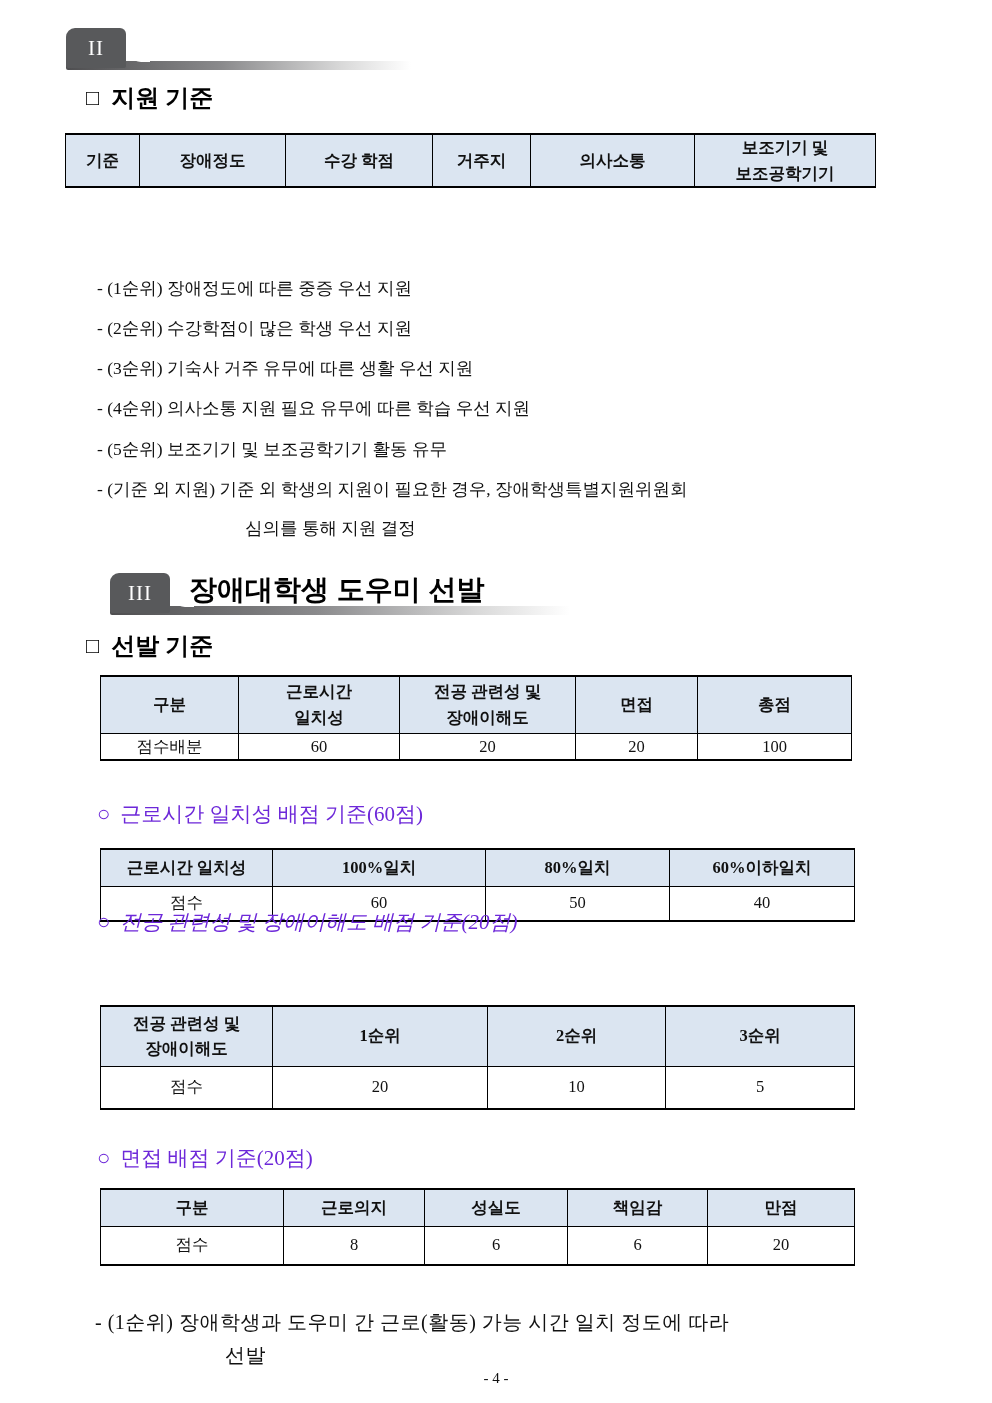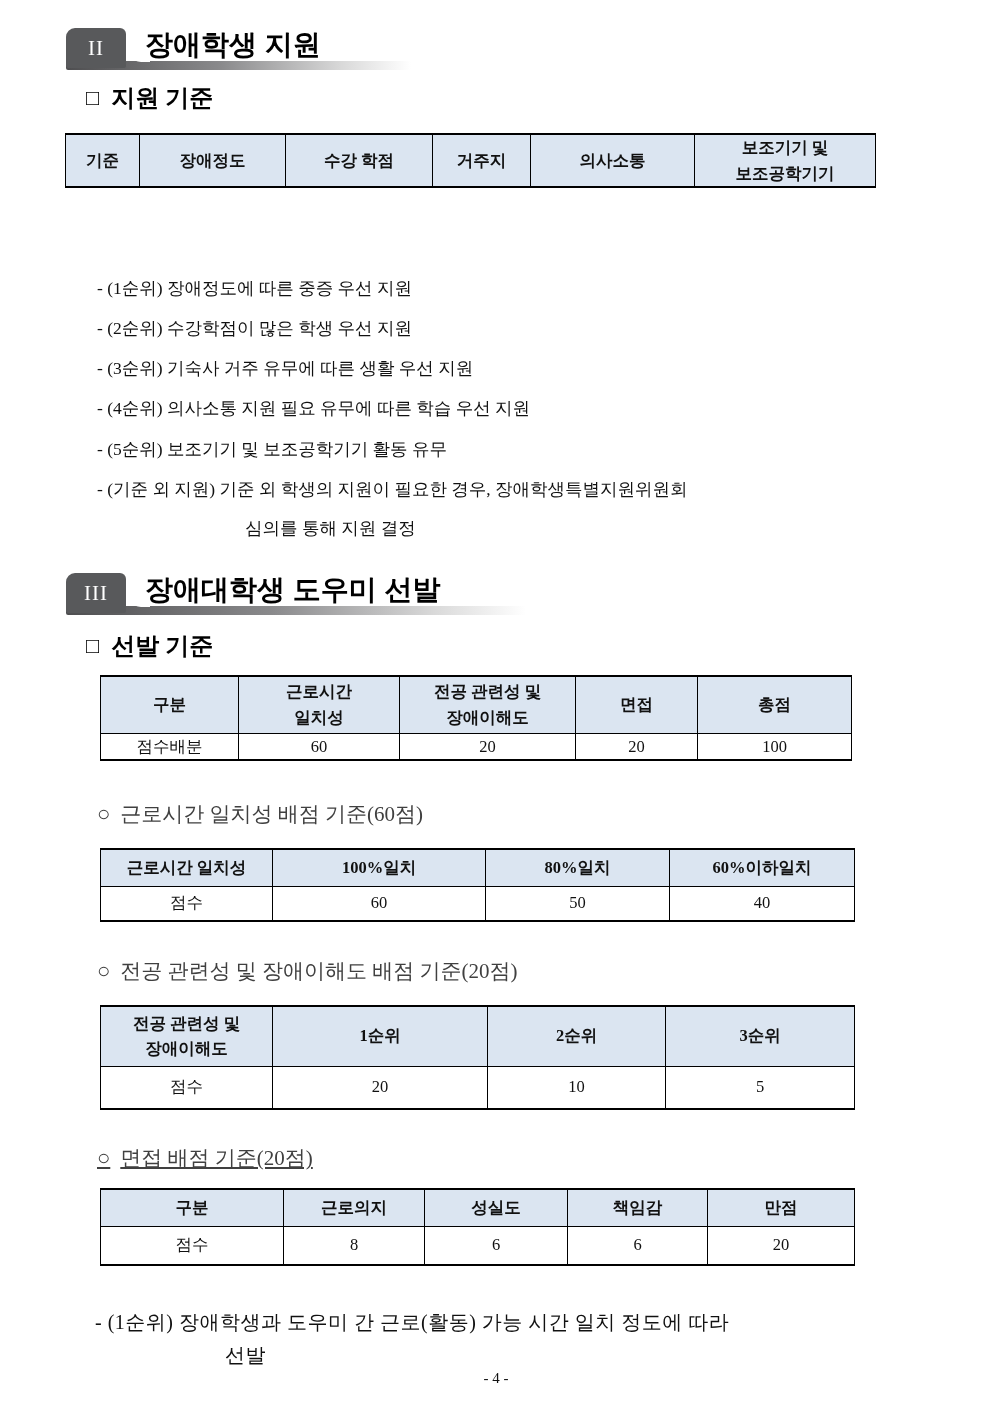"장애학생 지원" div.sec-title { html: <div>장애학생 지원</div> -> none }
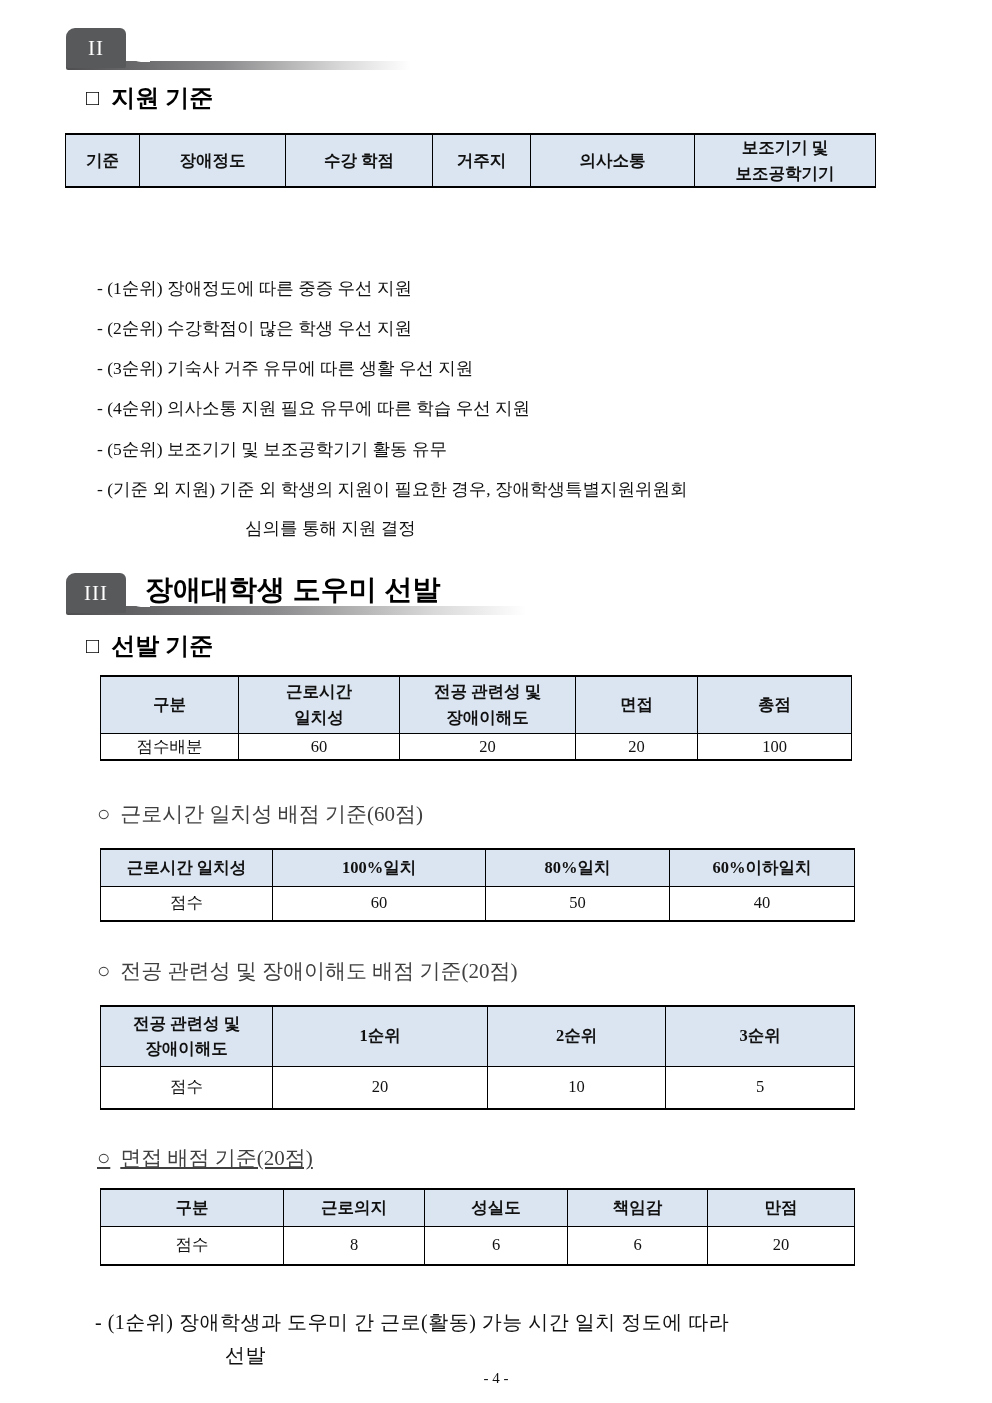"III" div.sec-header { margin-left: none -> 44px }
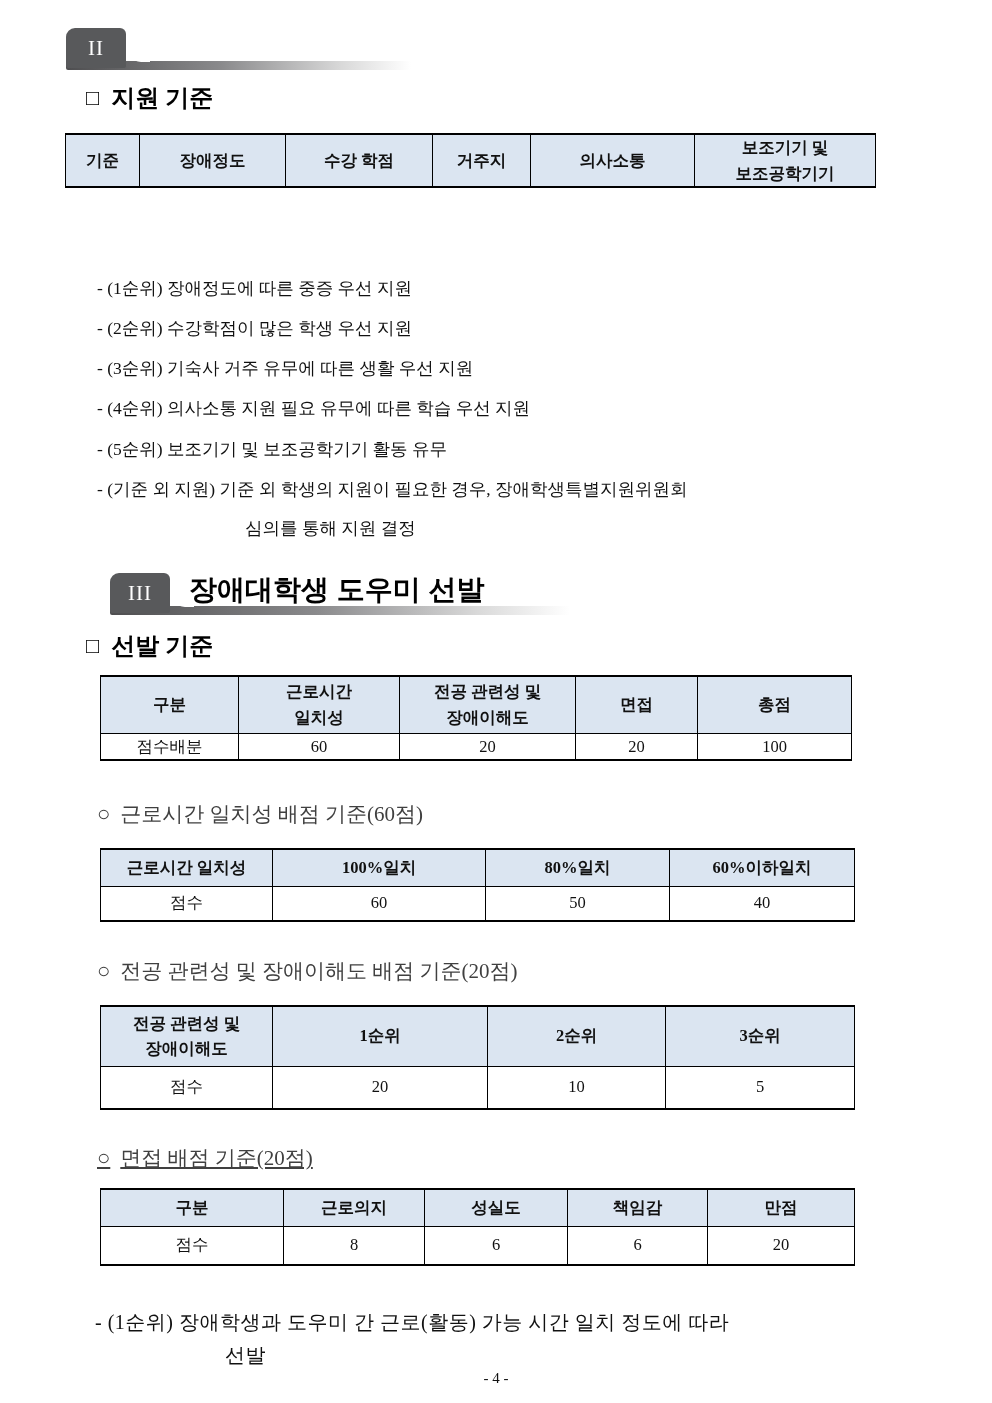"○ 근로시간 일치성 배점 기준(60점)" .circ-heading { color: #404040 -> #6d28d9 }
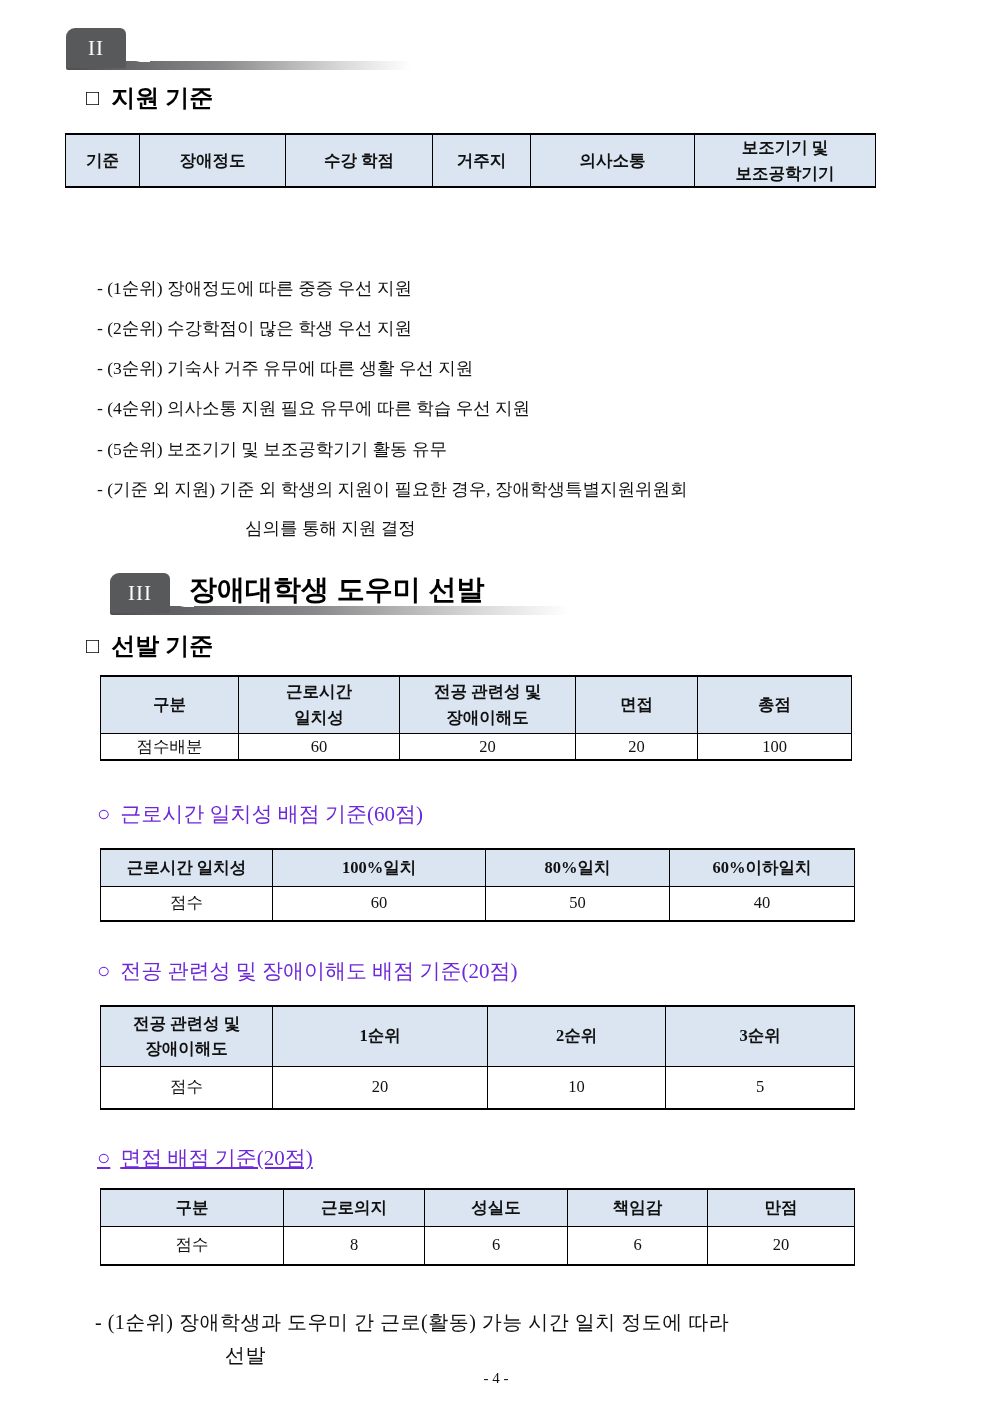"○ 전공 관련성 및 장애이해도" div.circ-heading { font-style: none -> italic; top: 957px -> 908px }
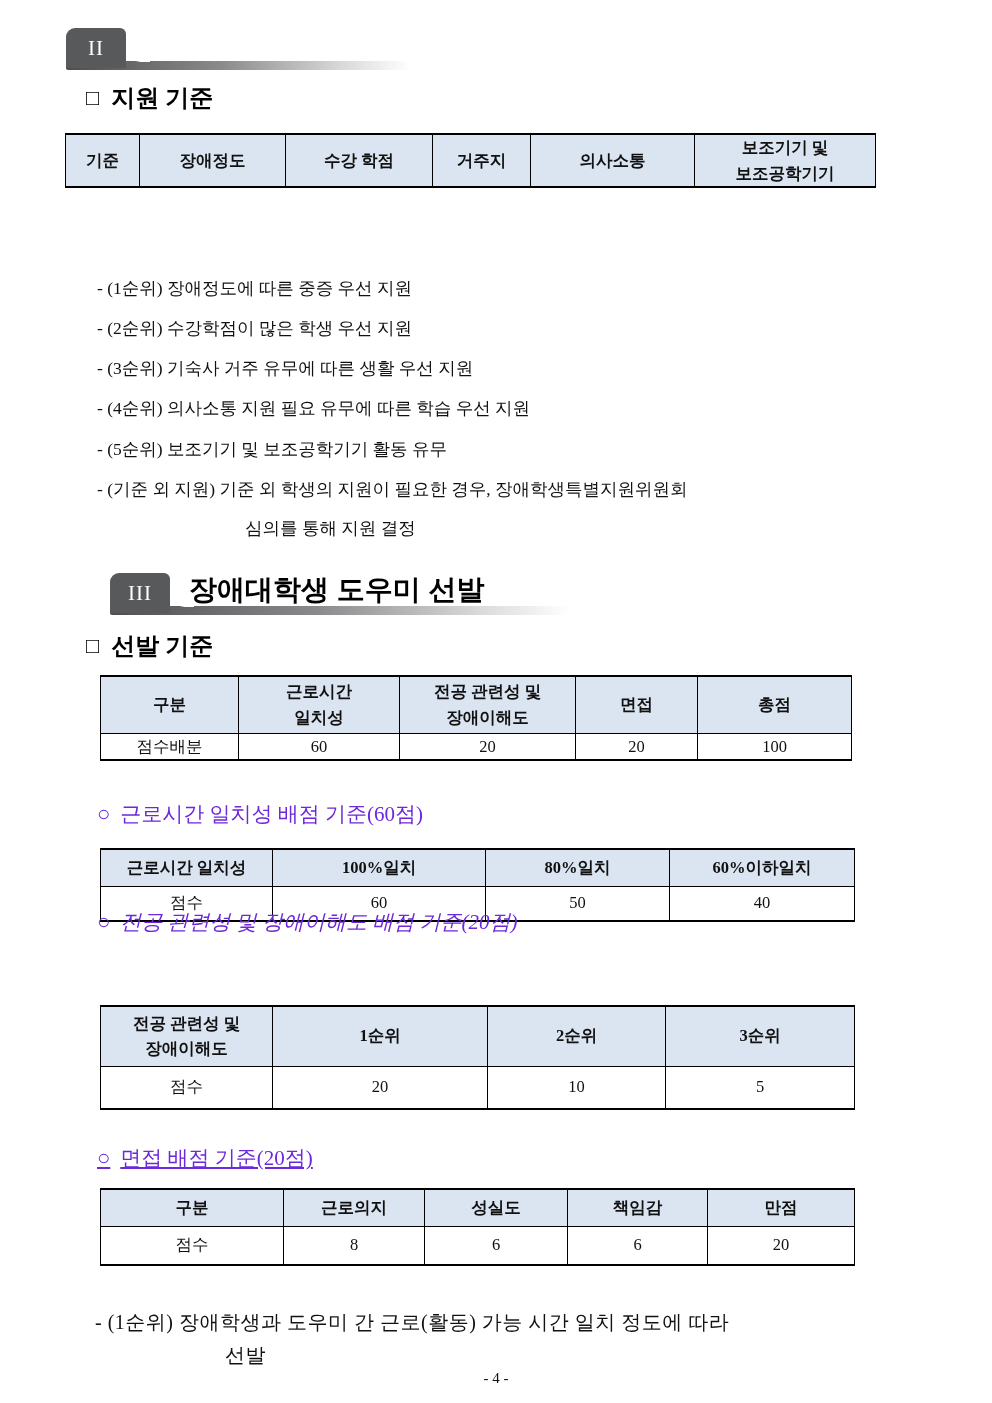"○ 면접 배점 기준(20점)" div.circ-heading { text-decoration: underline -> none }
